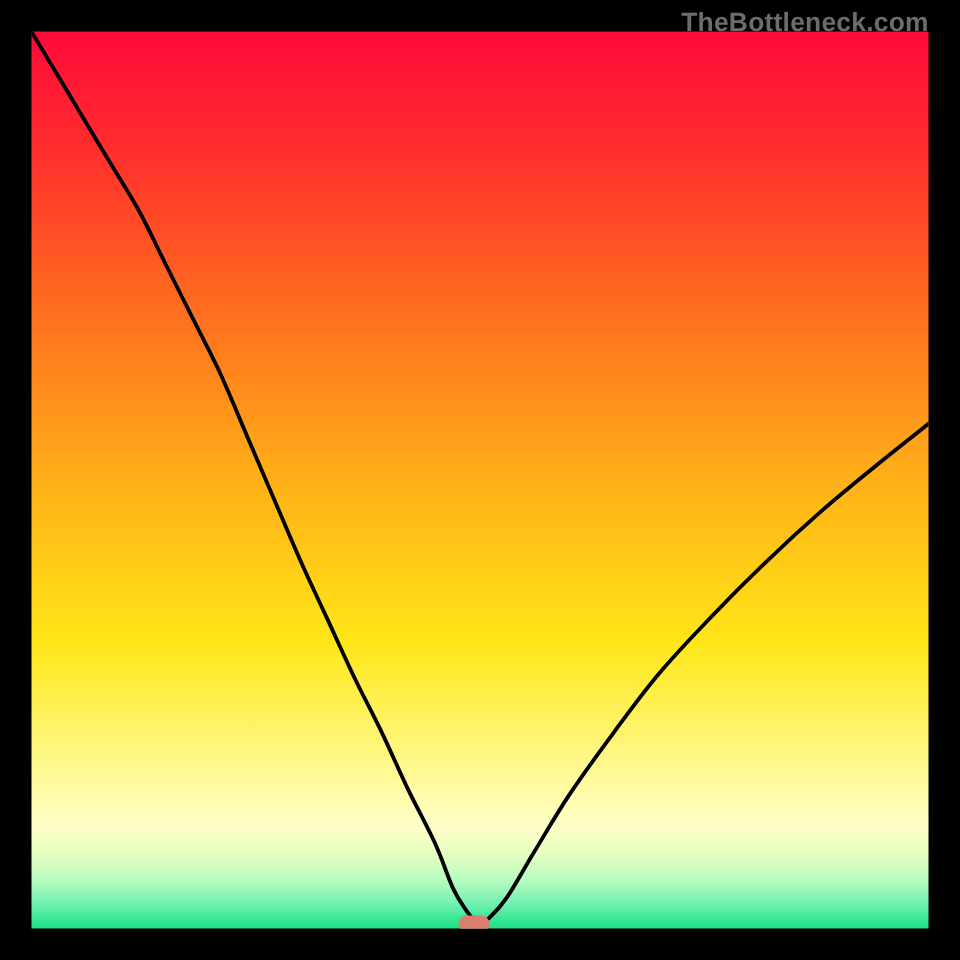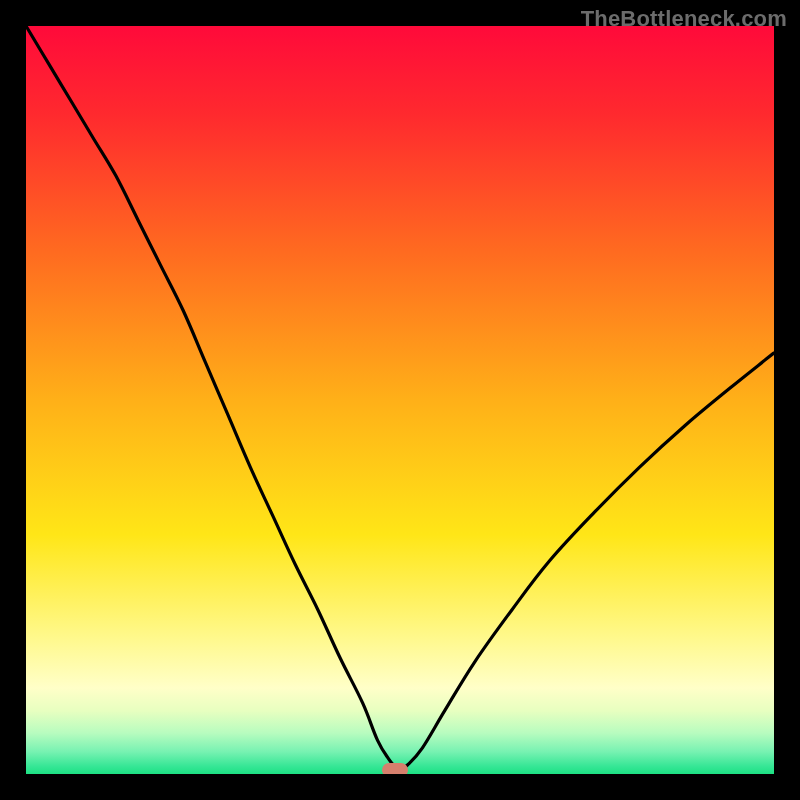"TheBottleneck.com" .watermark { right: 13px -> 26px }
